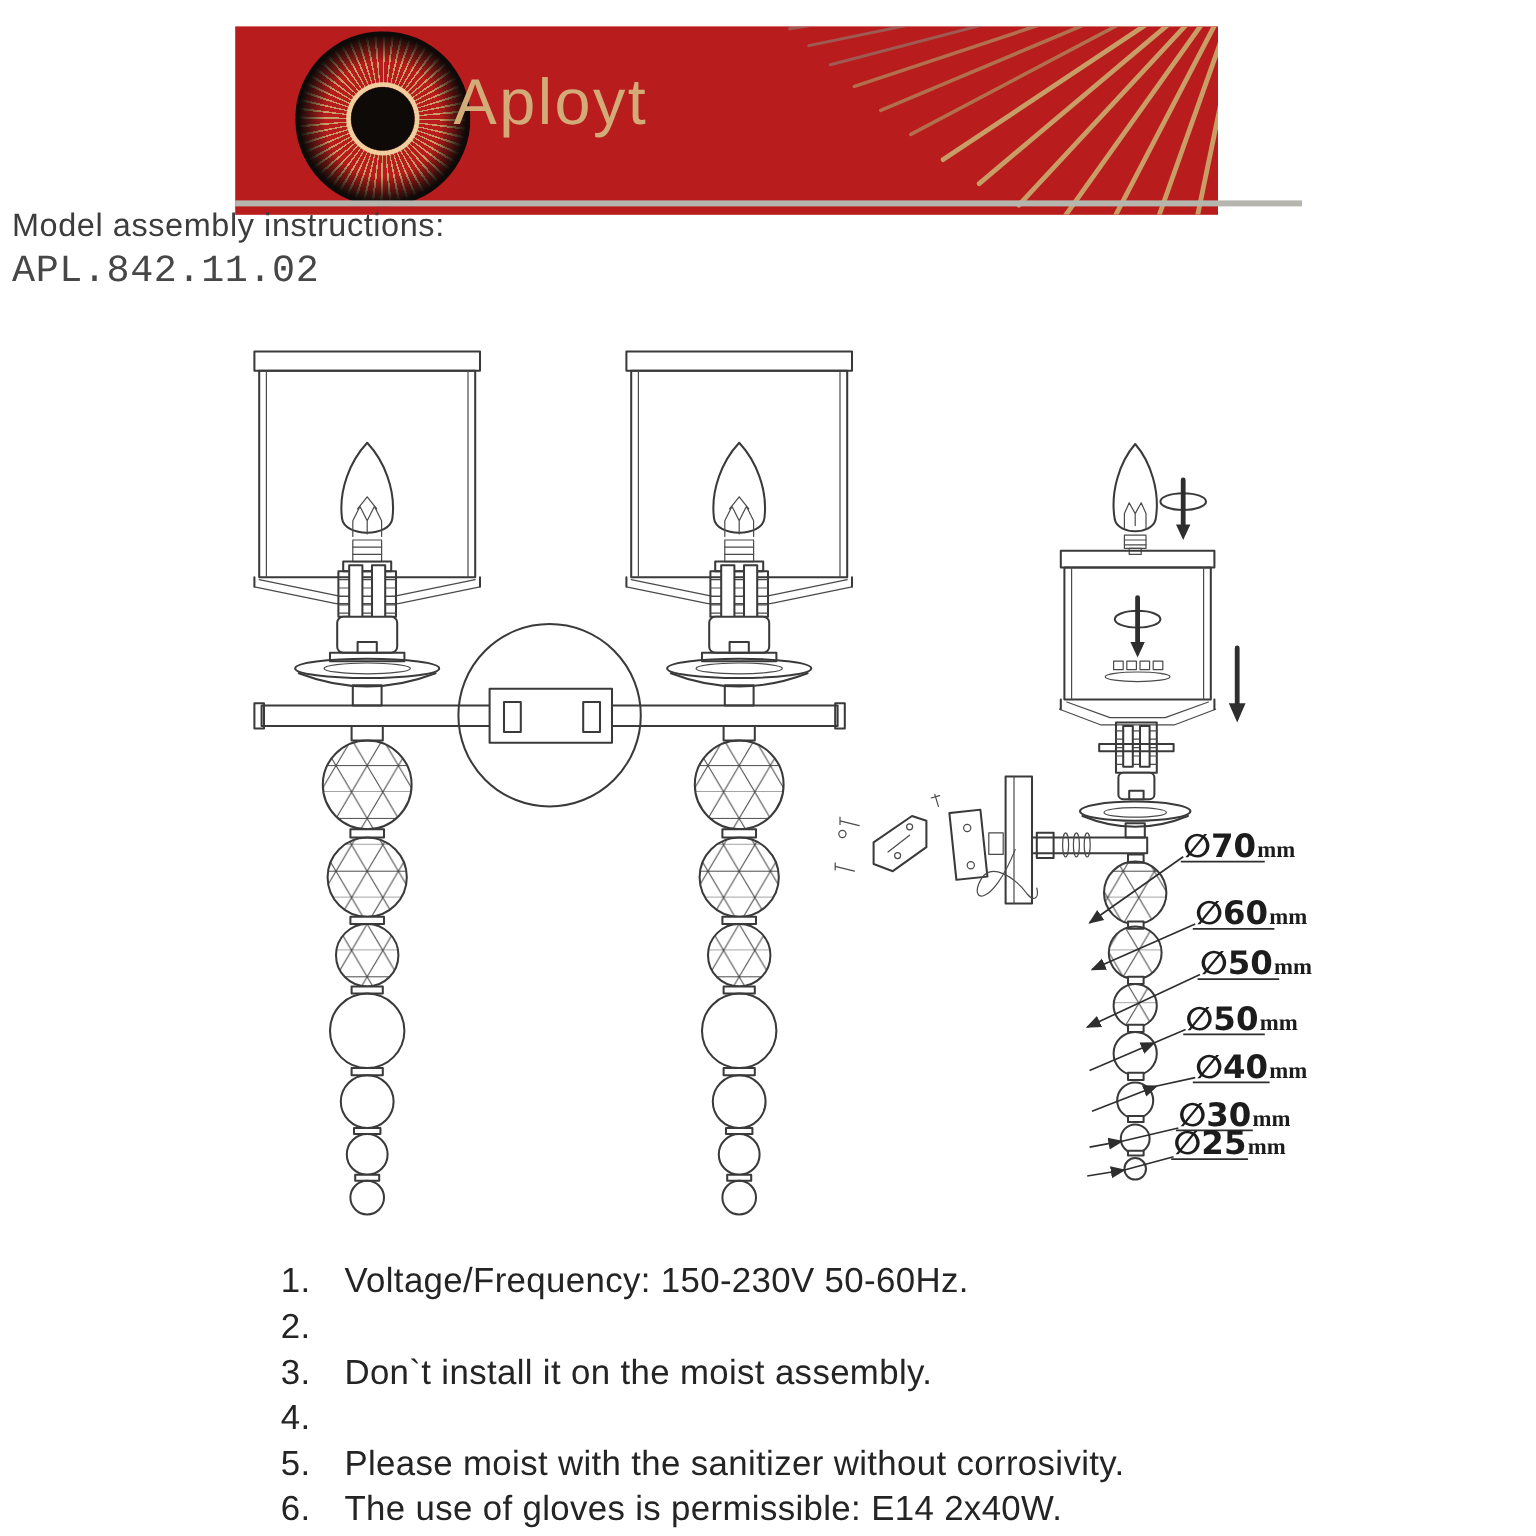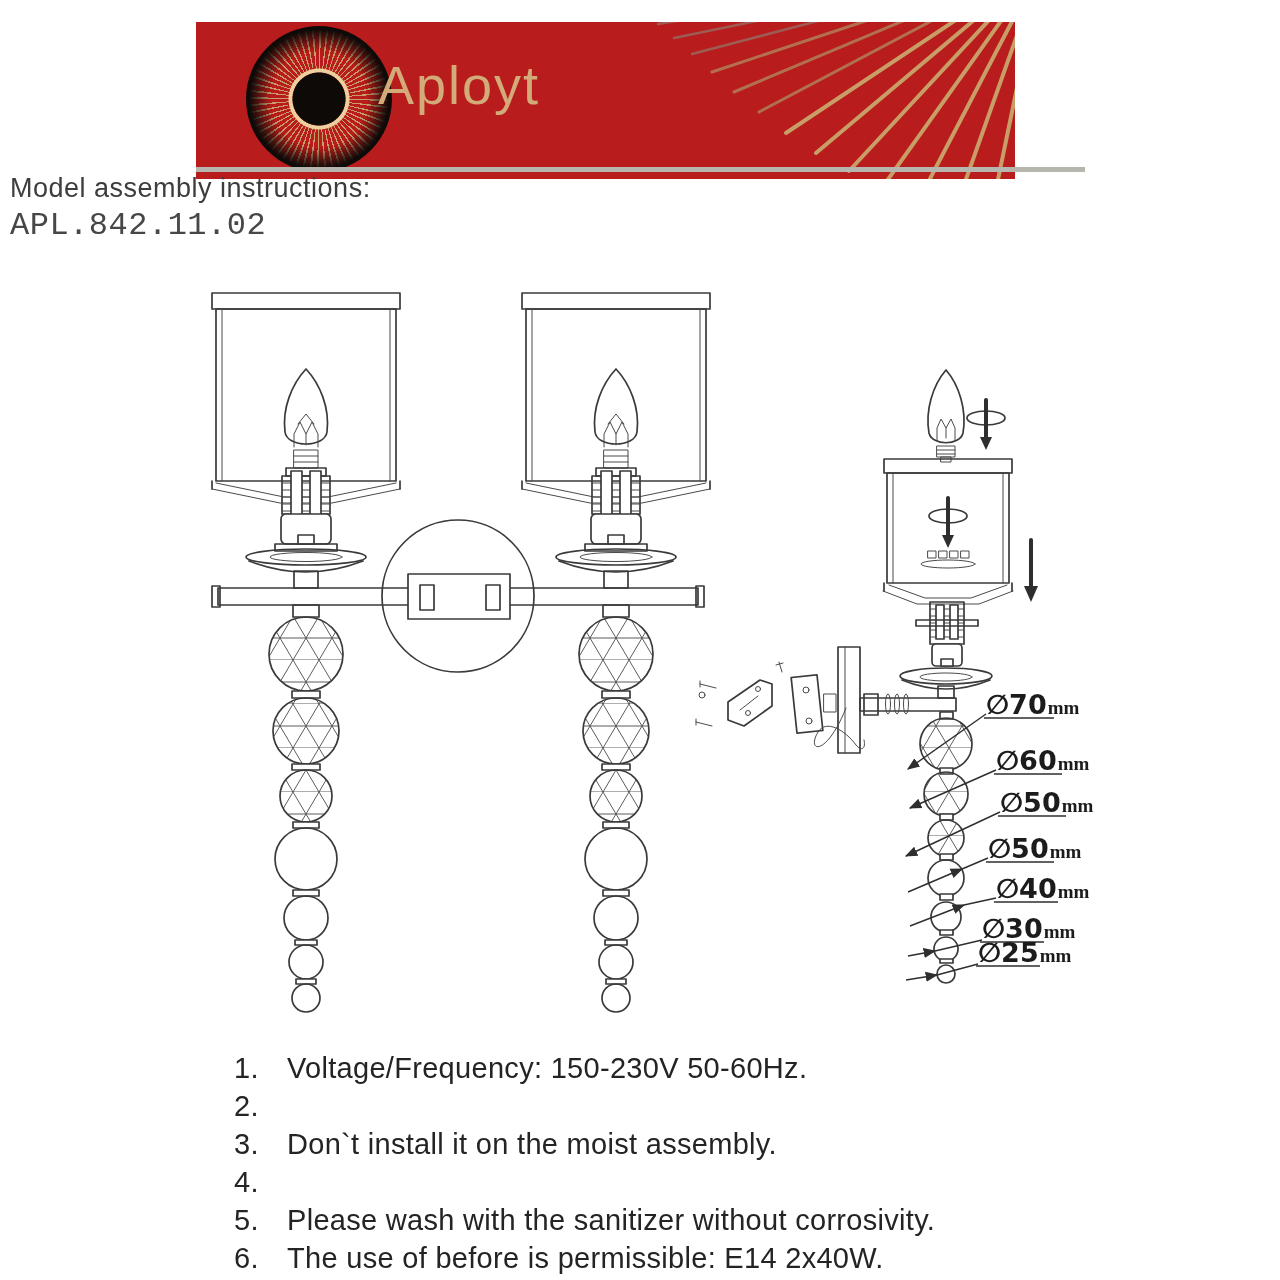"Please wash with the sanitizer" span.instr-text { text: wash -> moist }
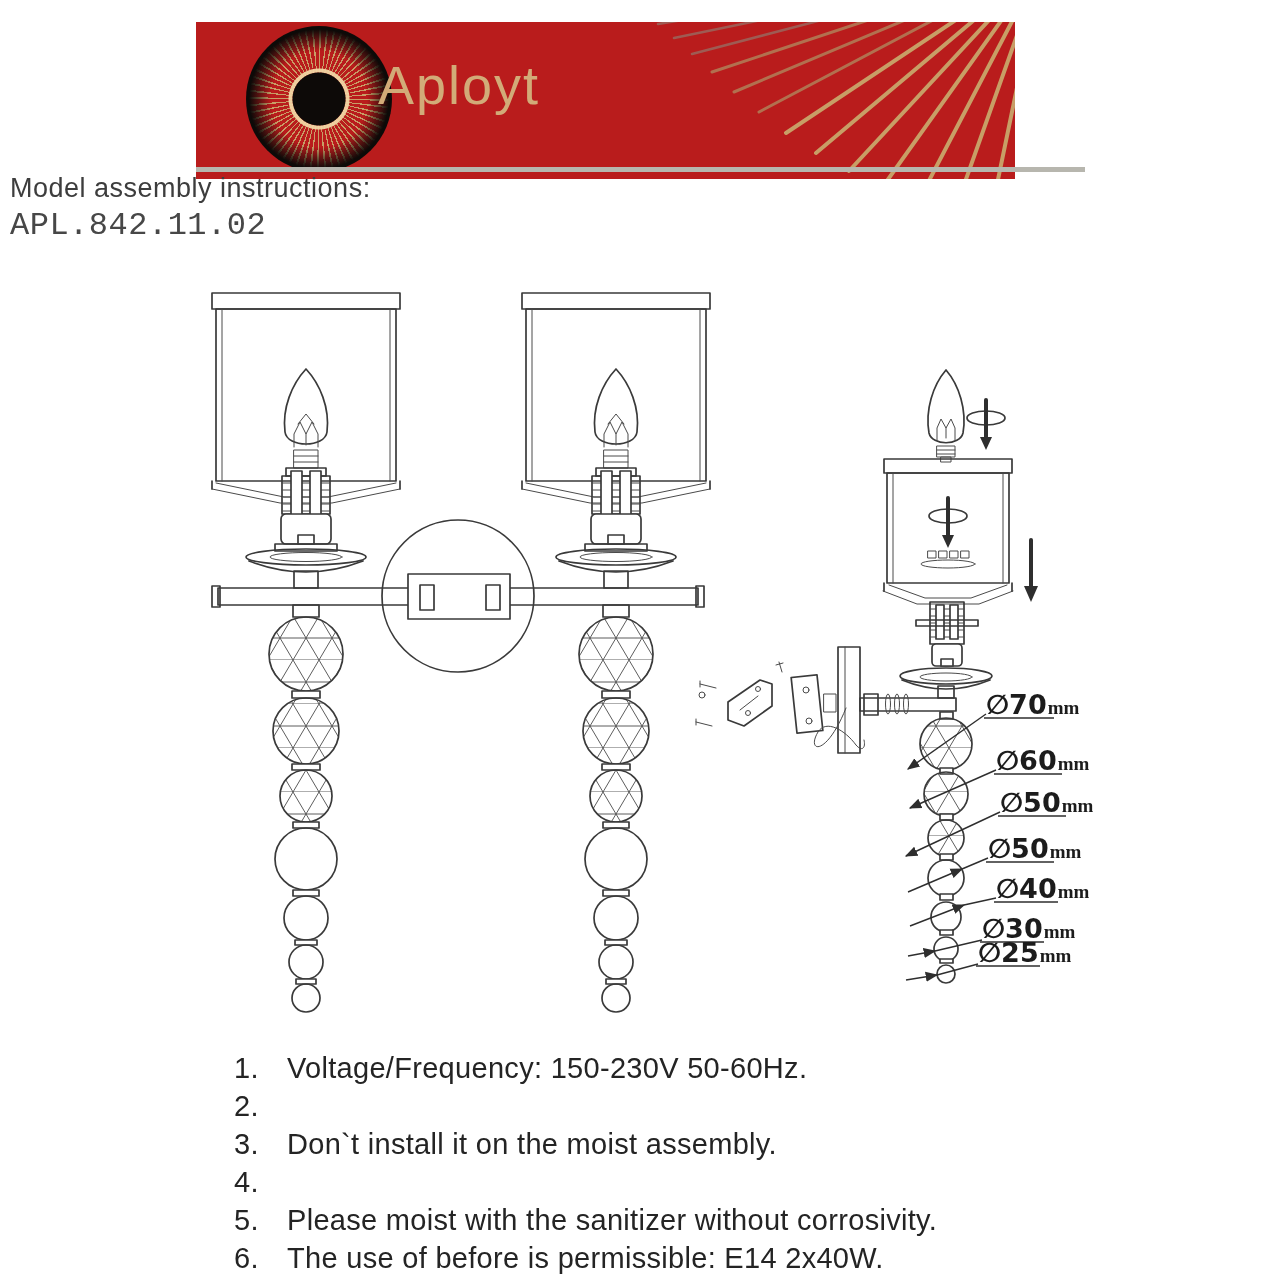"The use of before is" span.instr-text { text: before -> gloves }
